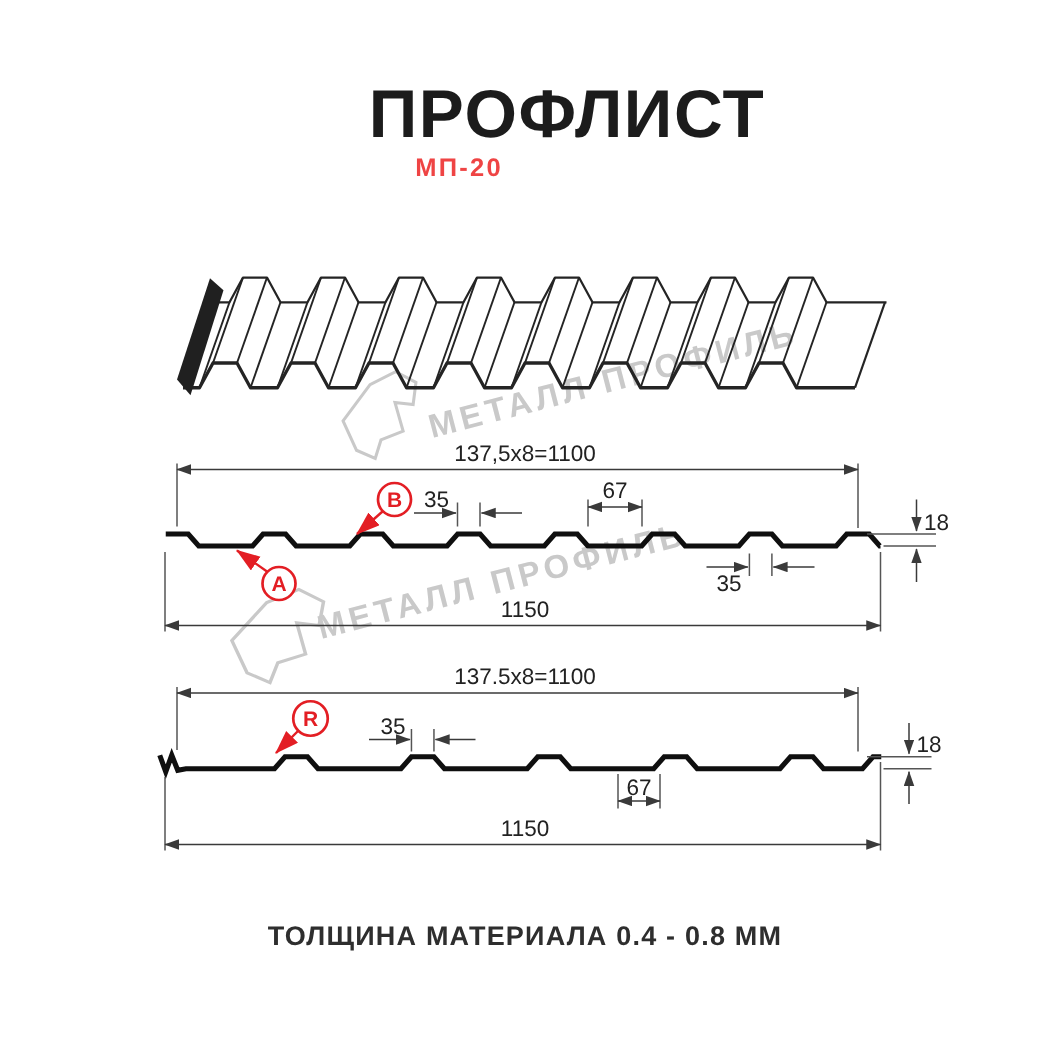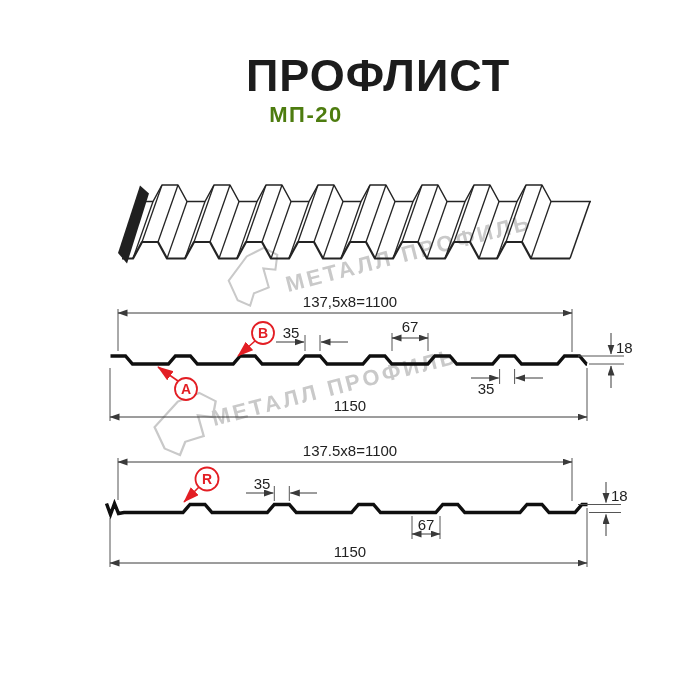"МП-20" .subtitle { color: #4d7c0f -> #ef4444; font-size: 22px -> 17px }
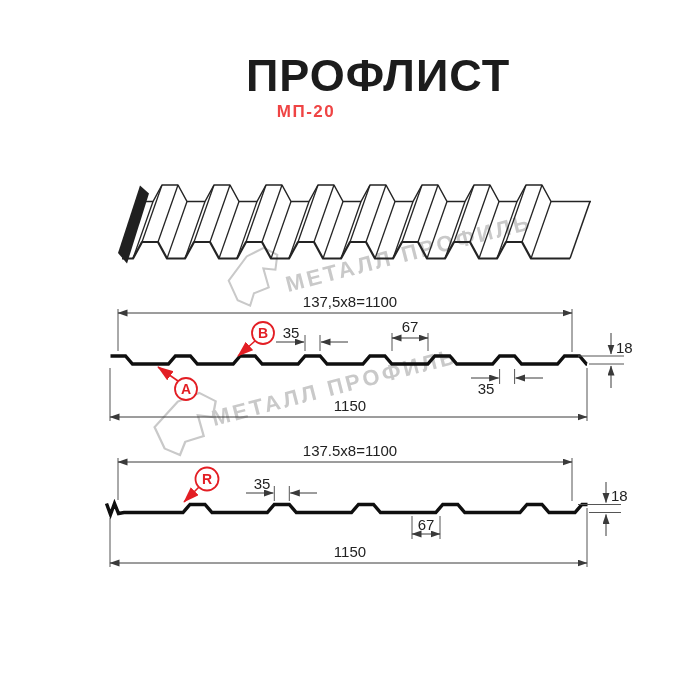"ТОЛЩИНА МАТЕРИАЛА 0.4 - 0.8" div.footer { html: none -> <div>ТОЛЩИНА МАТЕРИАЛА 0.4 - 0.8 ММ</div> }
